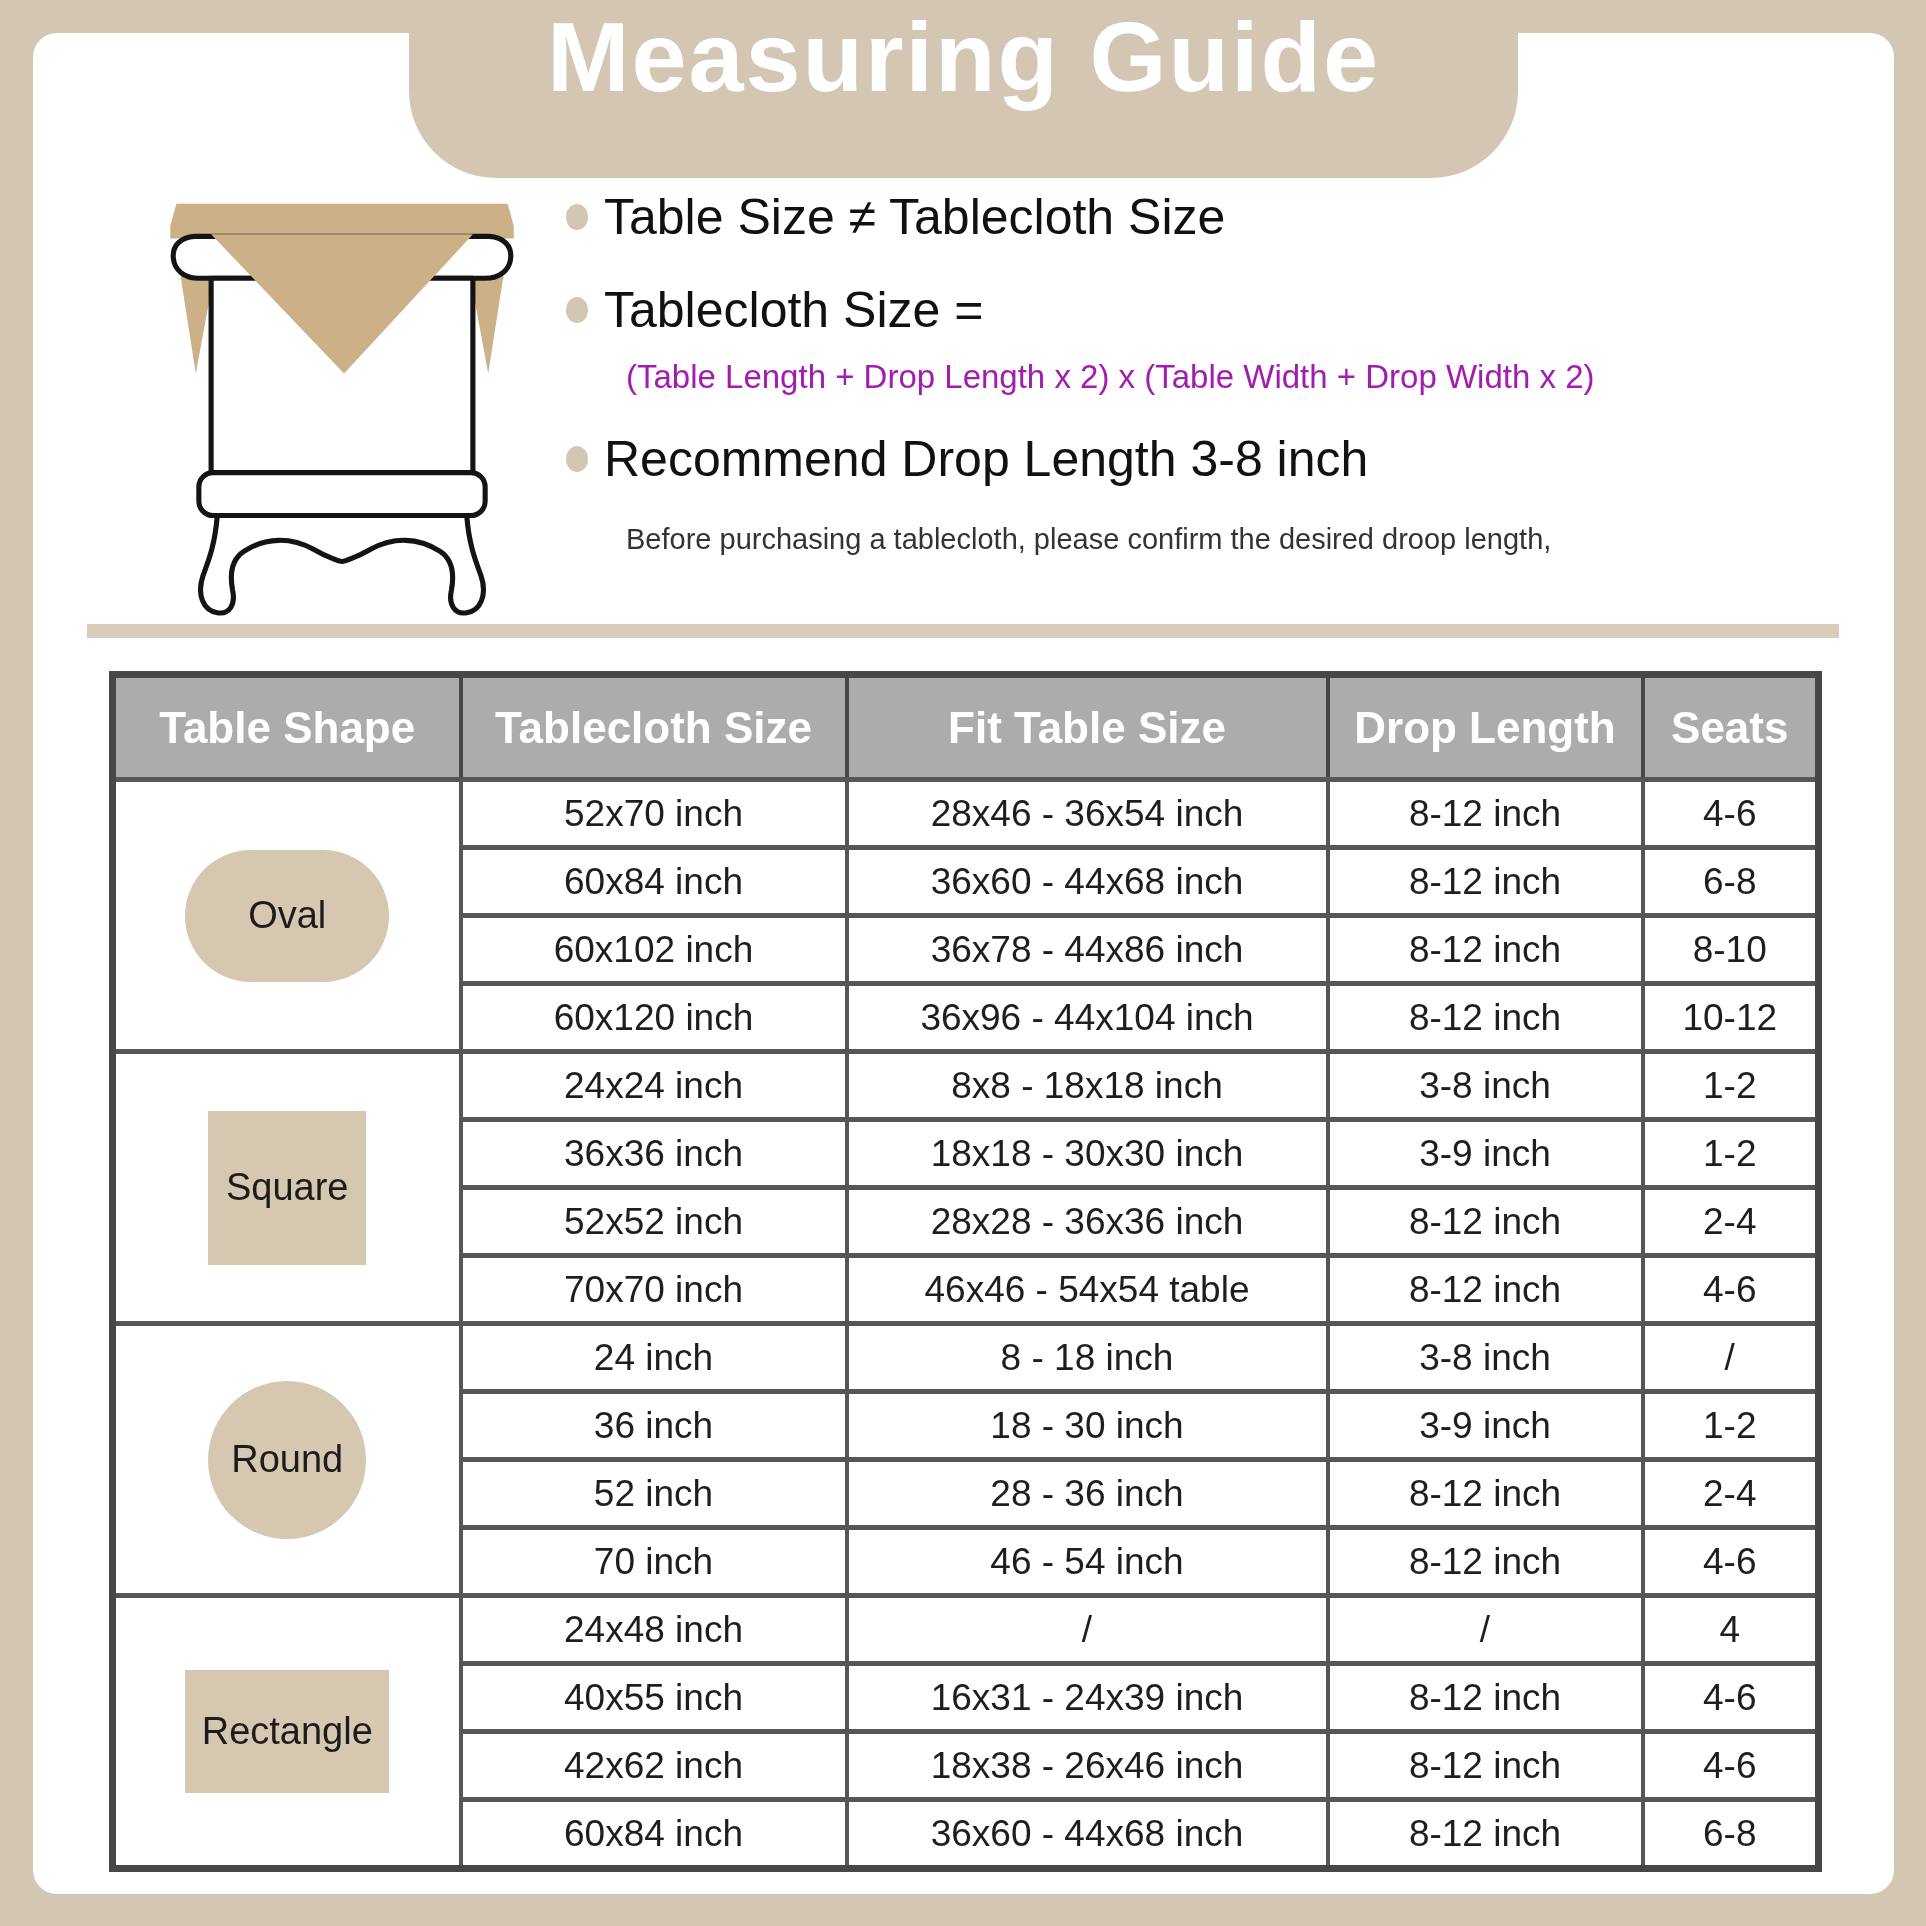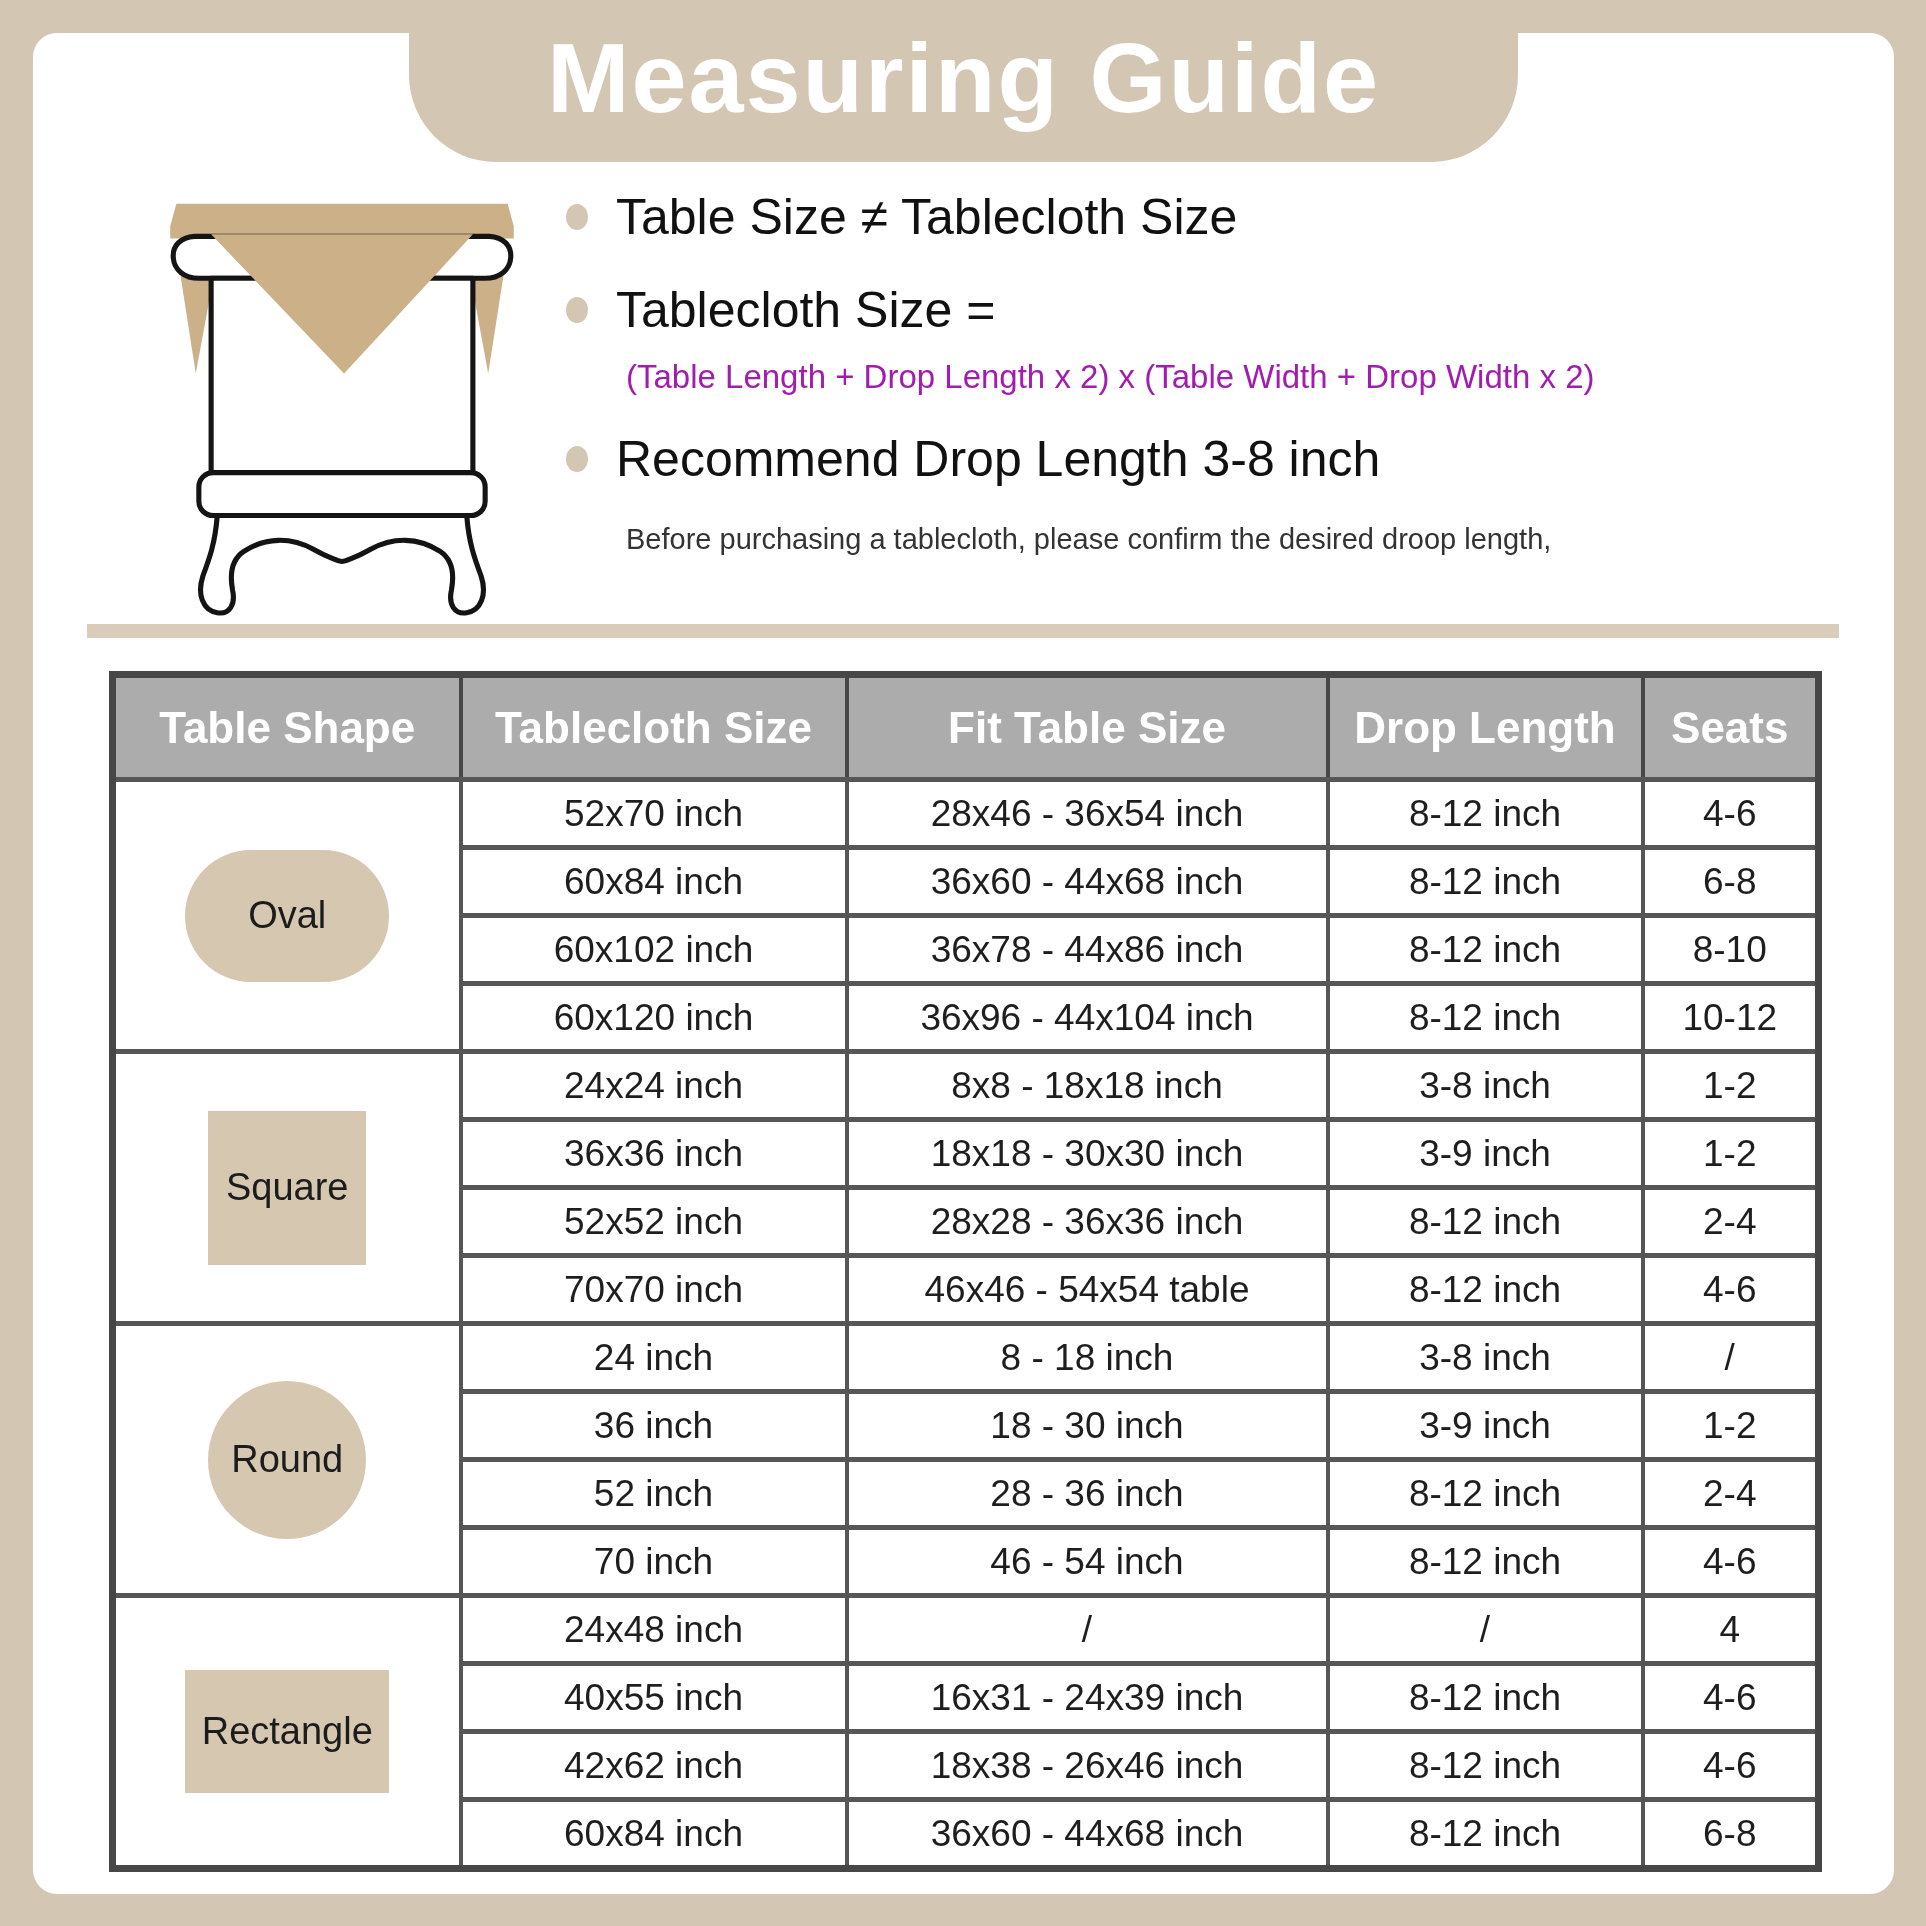"Measuring Guide" .banner { align-items: center -> flex-start; height: 154px -> 178px; top: 8px -> 0 }
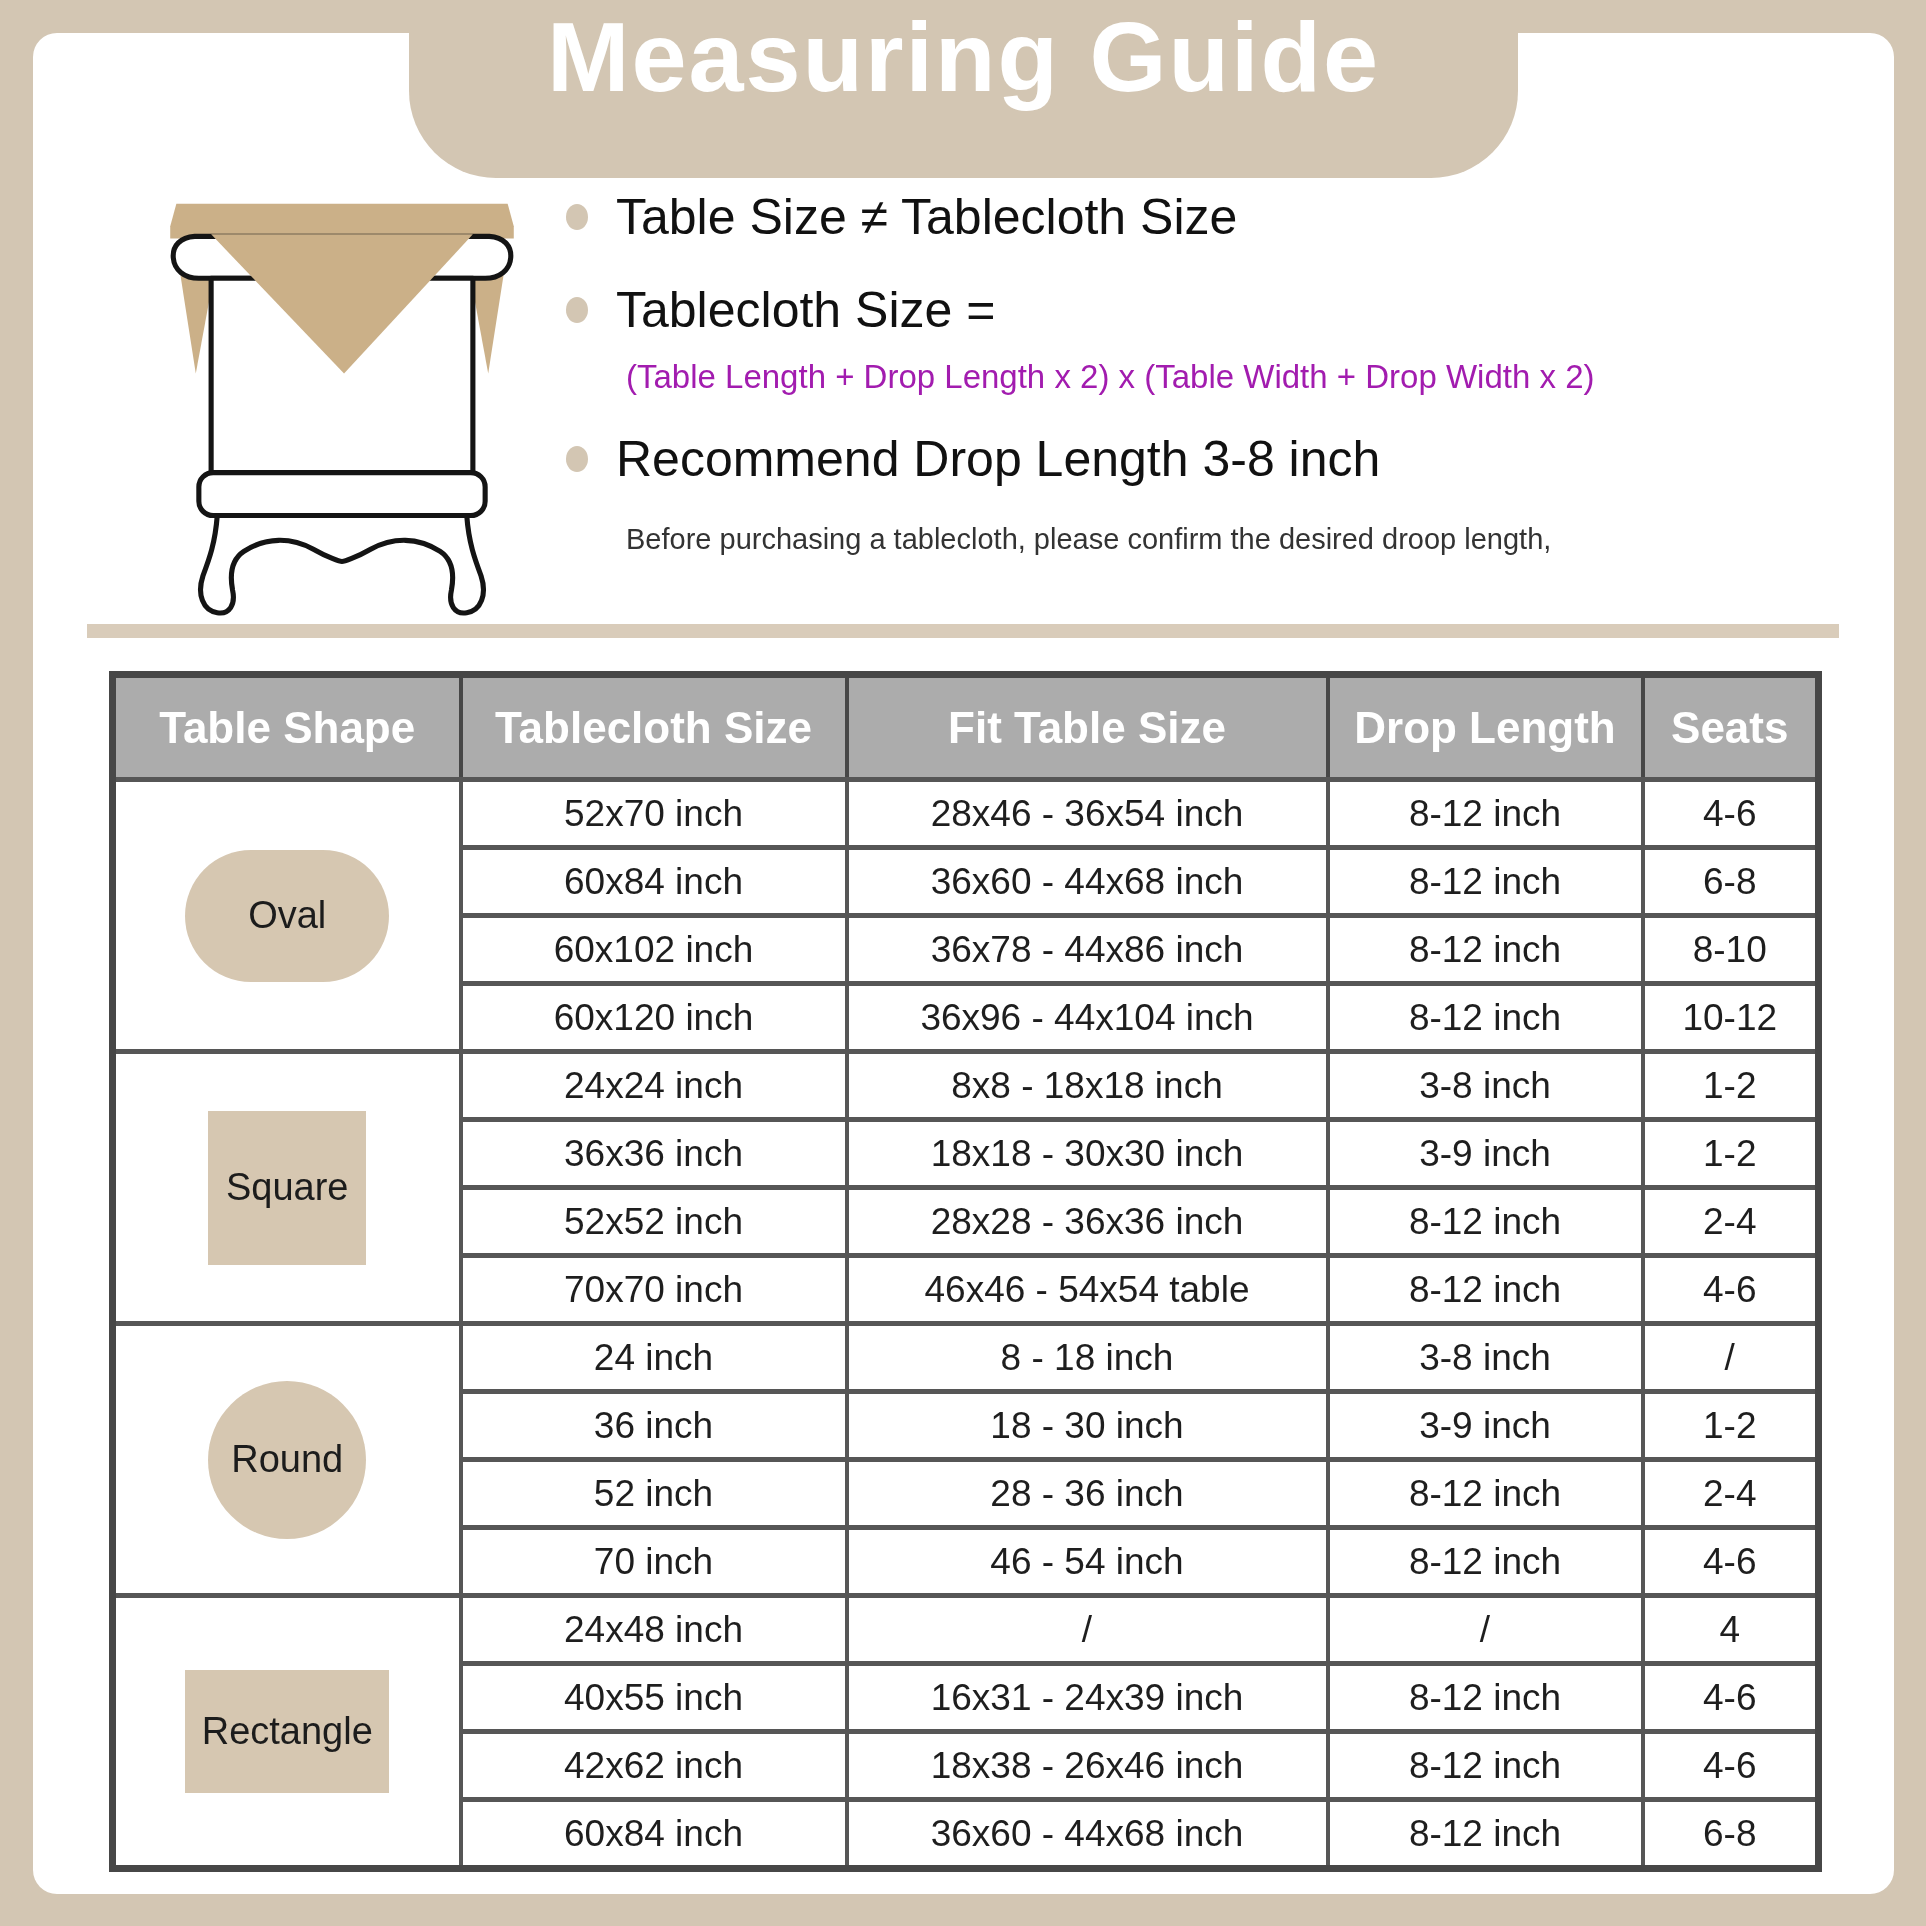"Table Size ≠ Tablecloth Size" .bullet-row { gap: 28px -> 16px }
